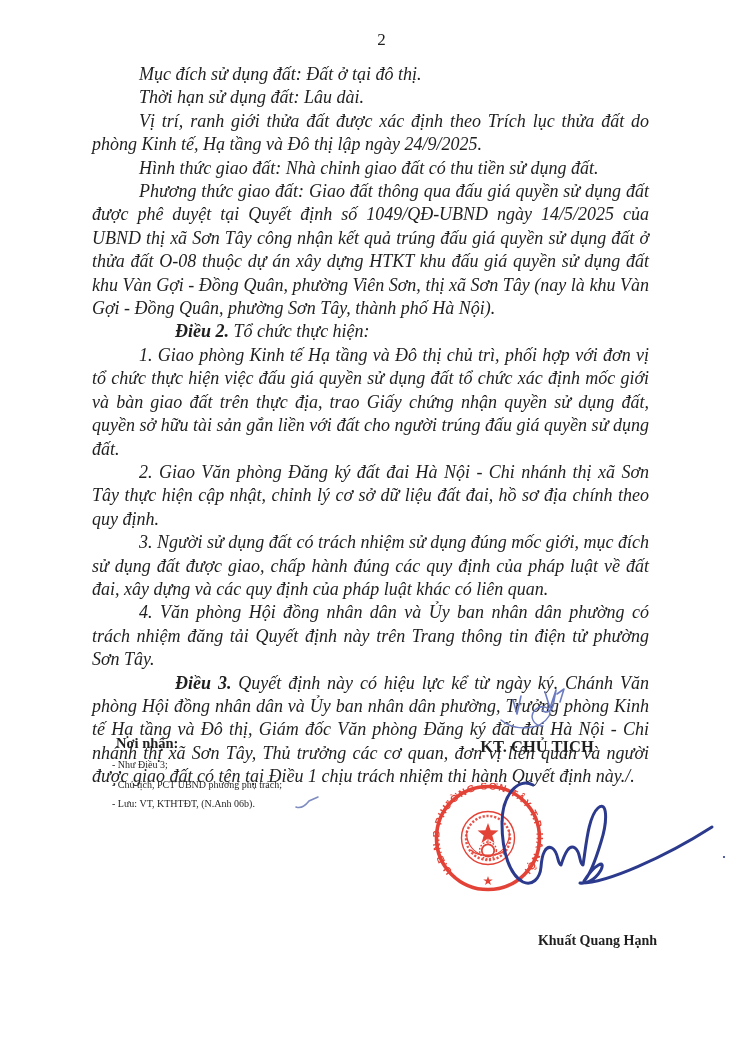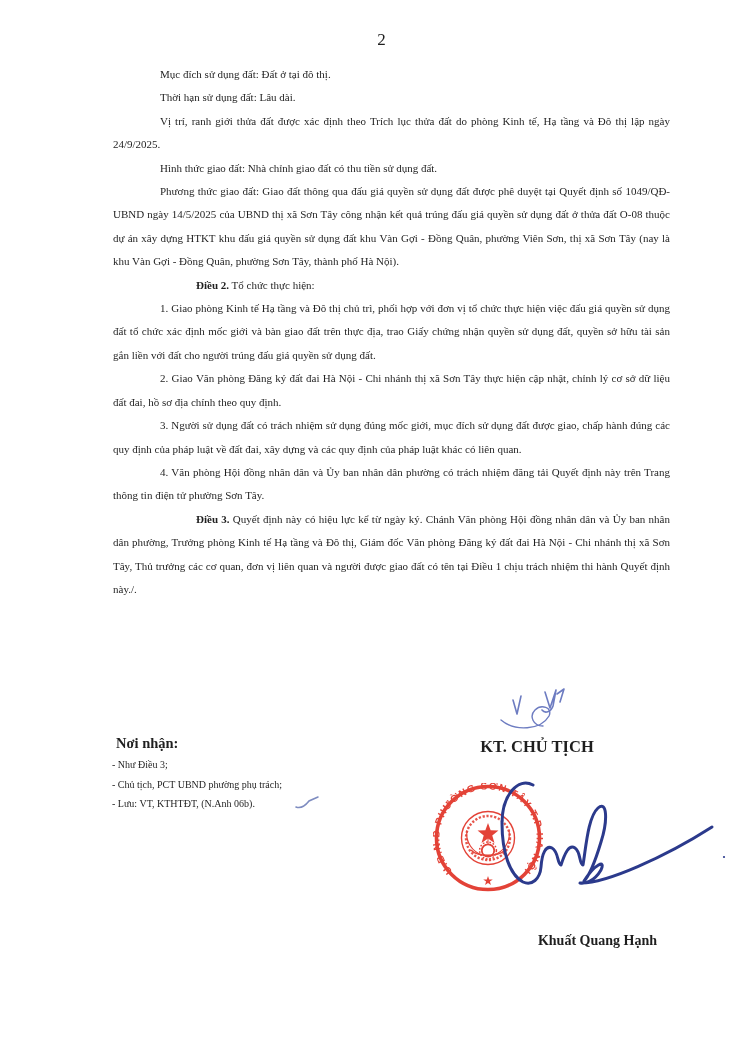"Mục đích sử dụng đất:" .doc-body { font-size: 11px -> 18px; font-style: none -> italic; left: 113px -> 92px }
